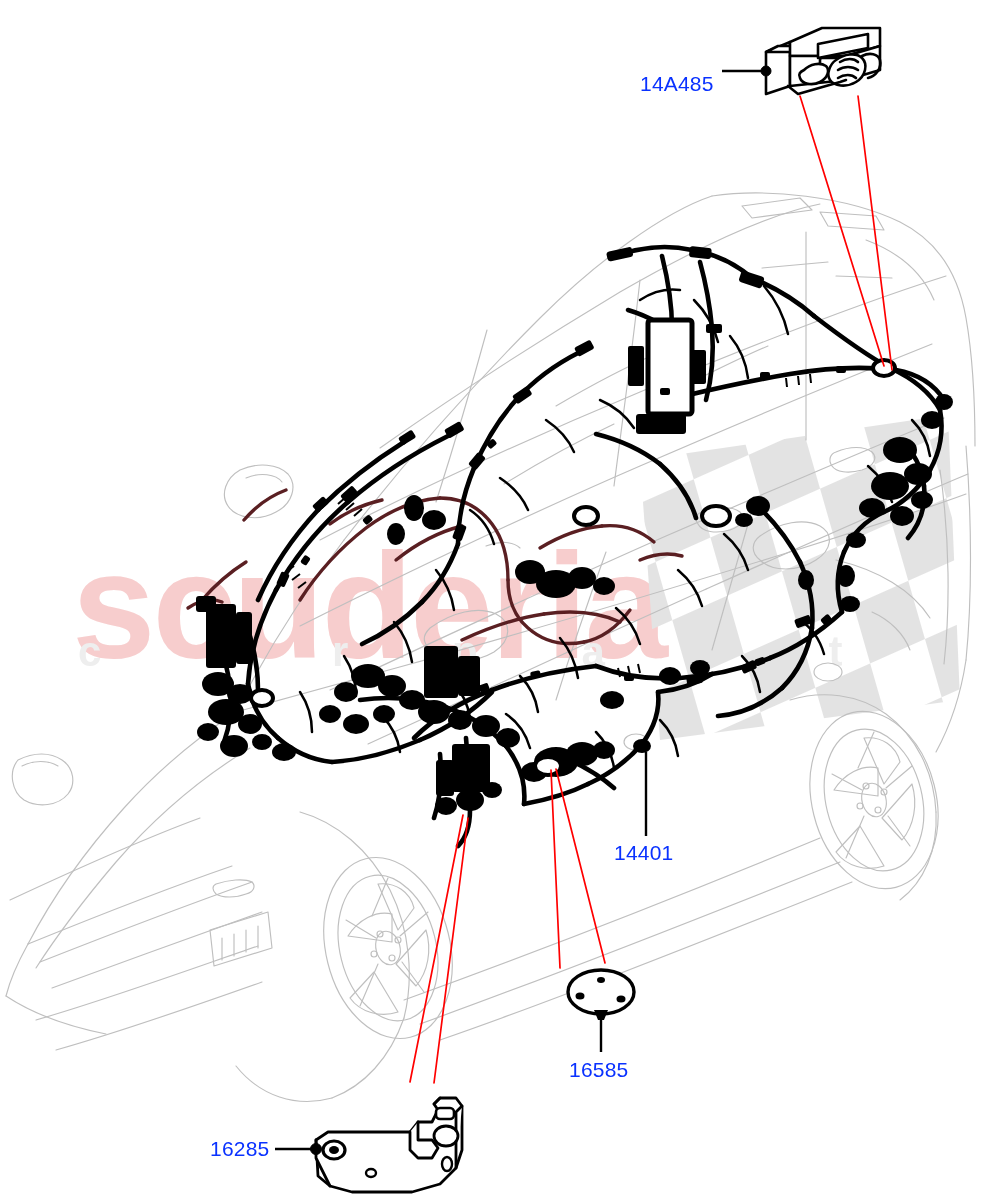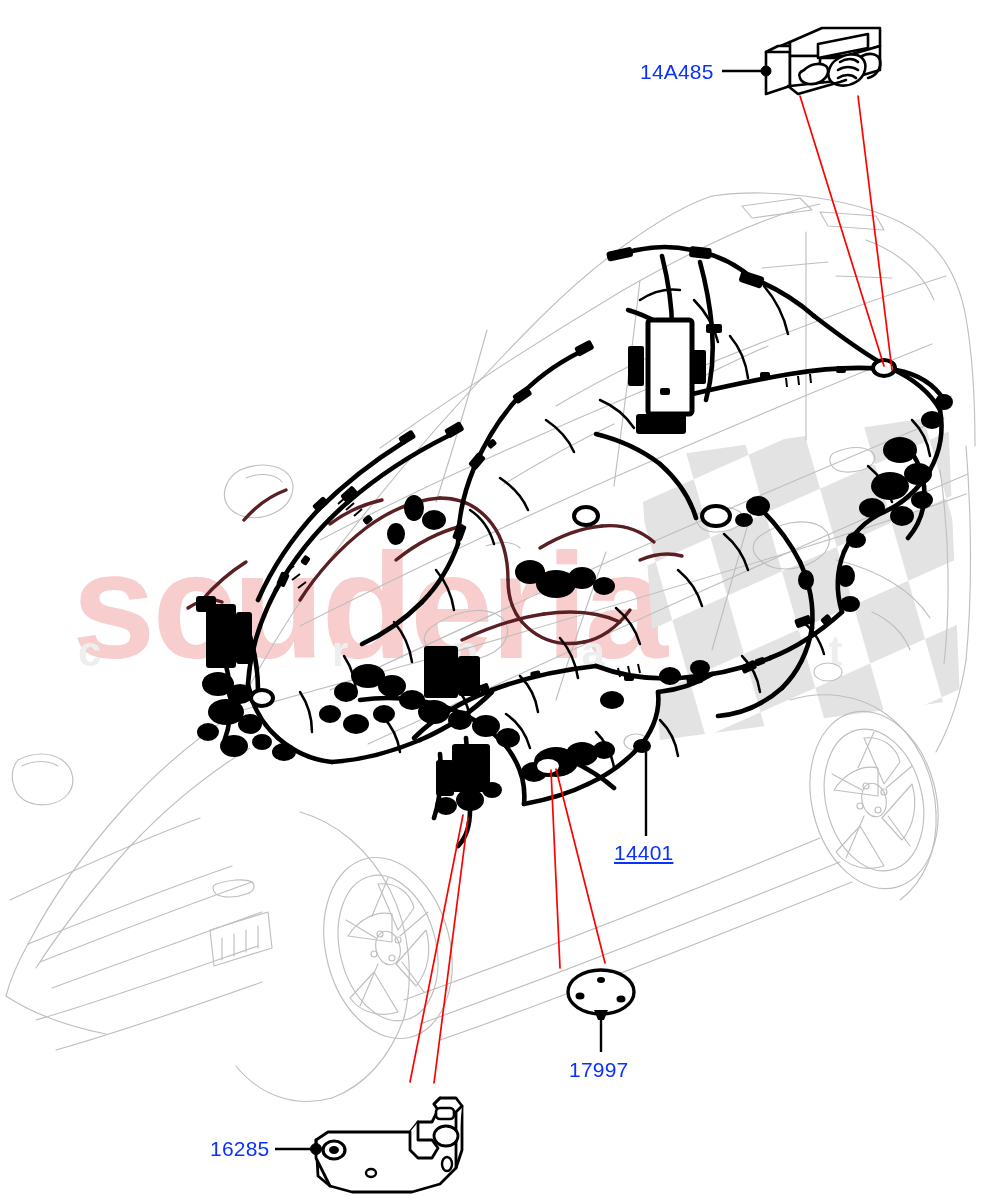"14A485" div.part-label { top: 60px -> 72px }
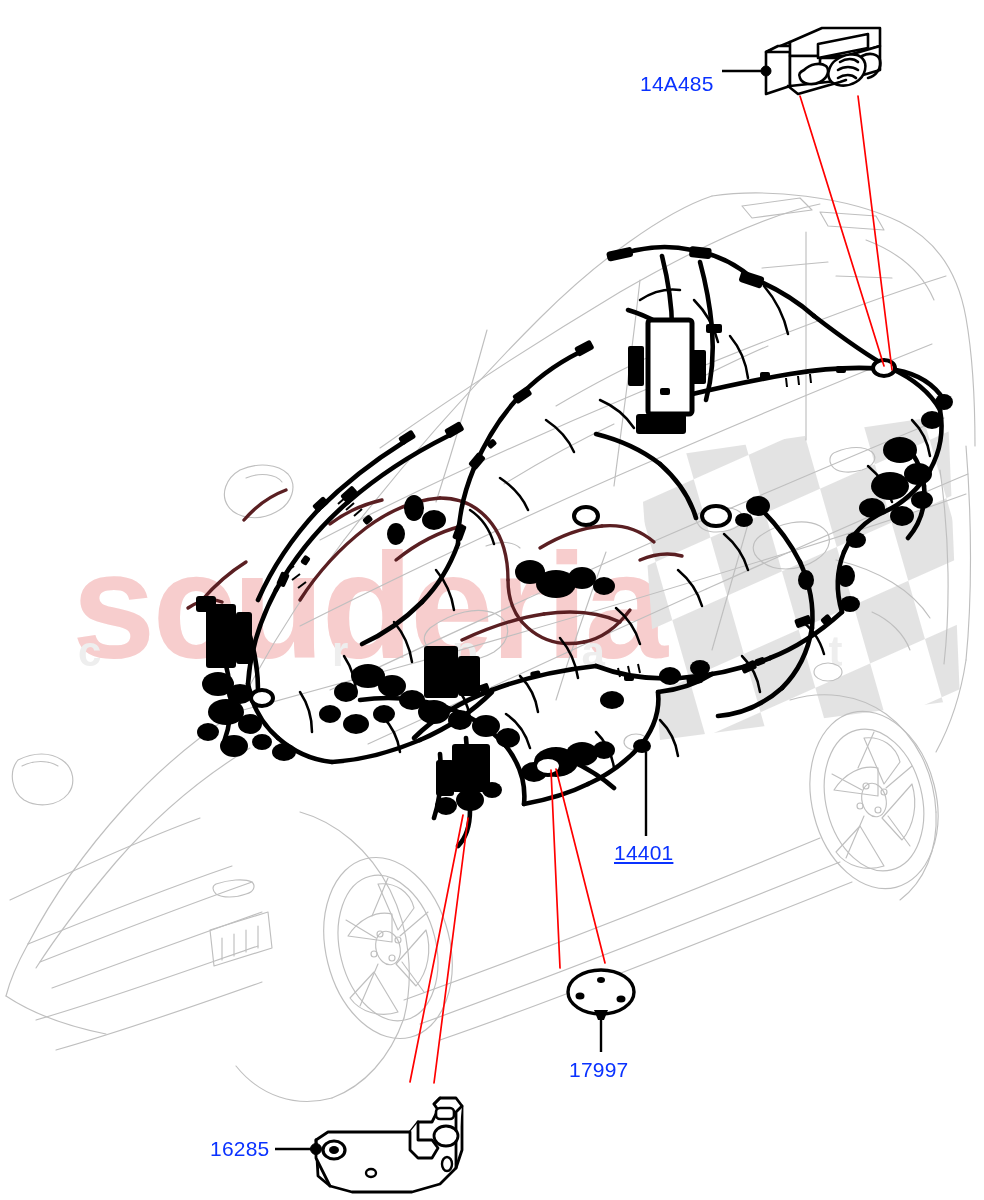"14401" div.part-label { text-decoration: underline -> none }
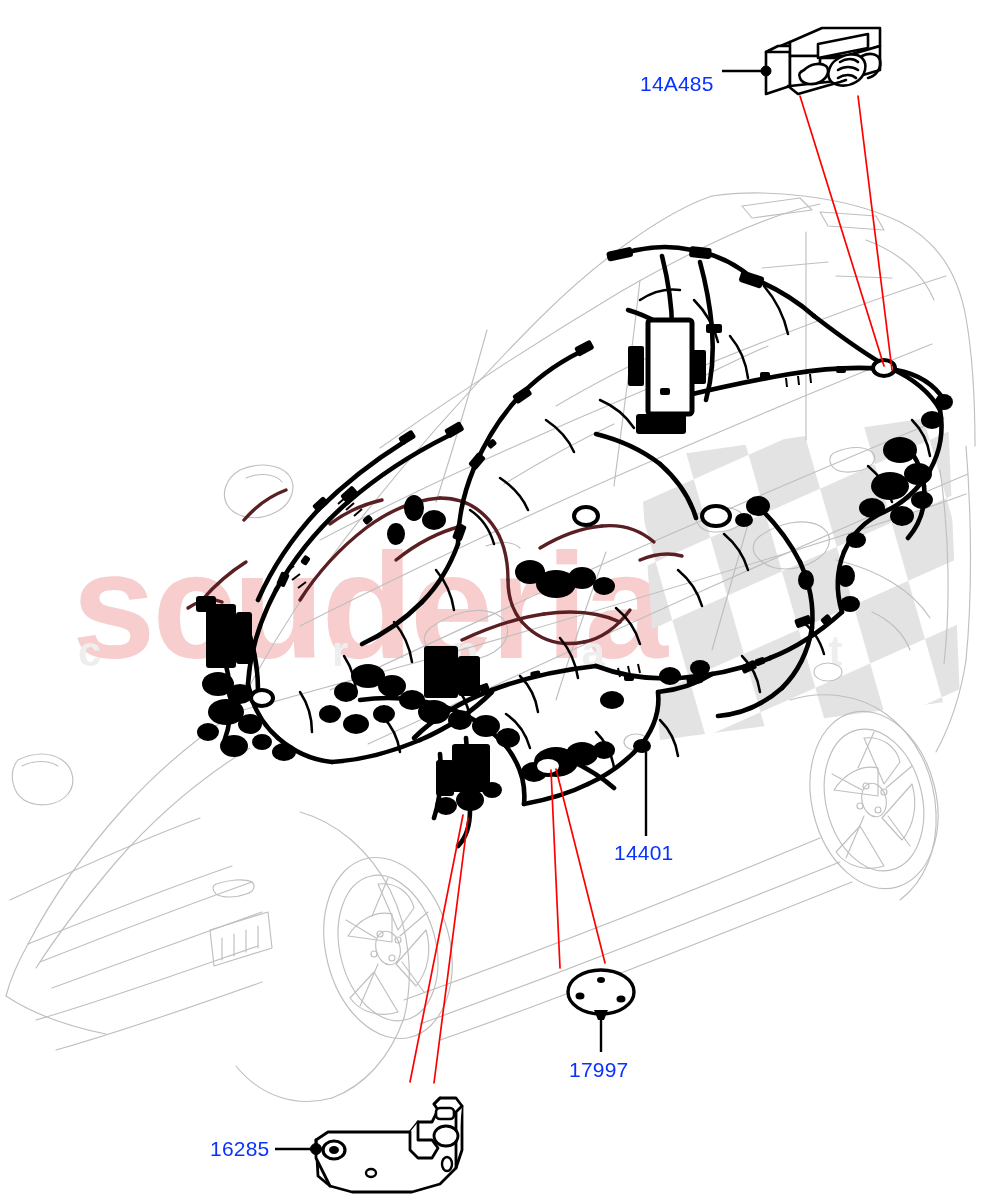"17997" div.part-label { text: 17997 -> 16585 }
